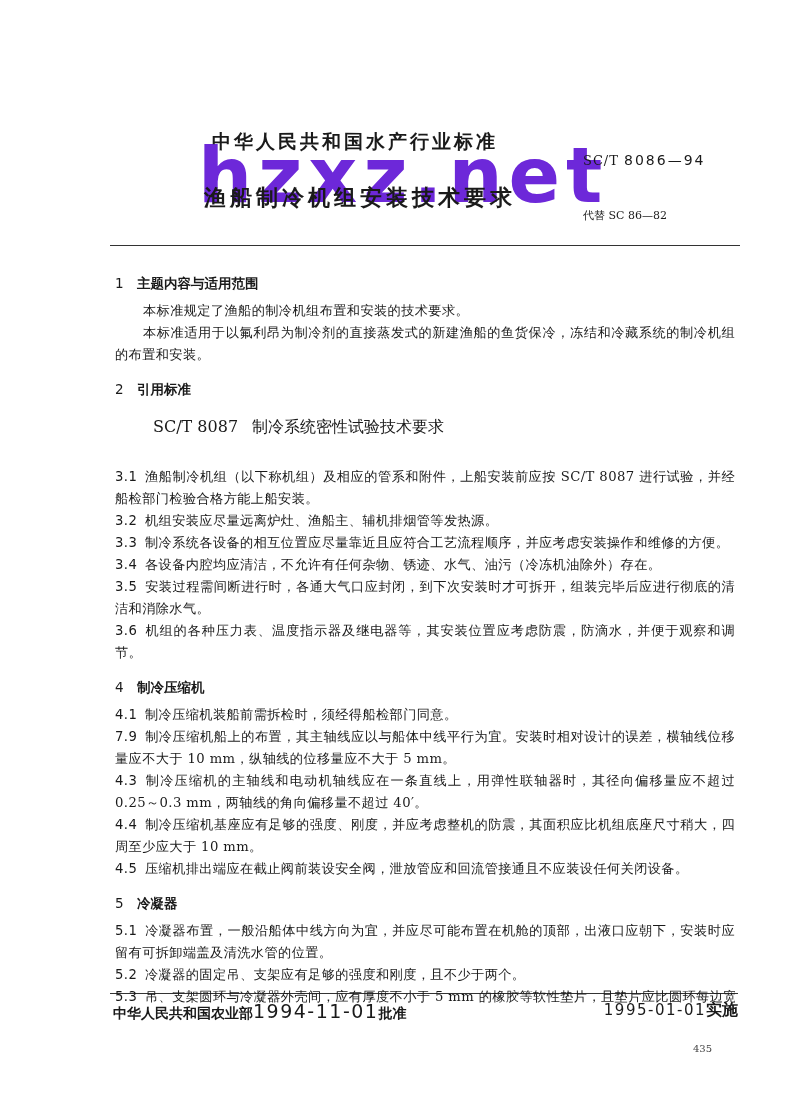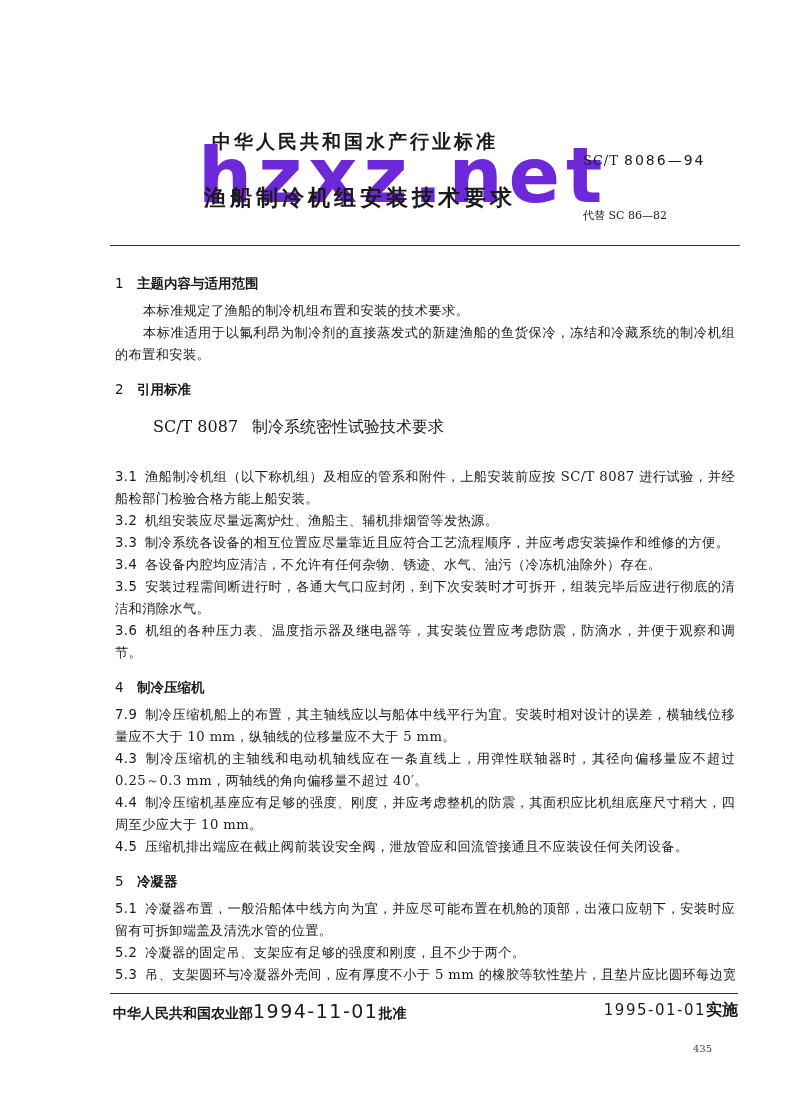"4.1 制冷压缩机装船前需拆检时，须经得船检部门同意。" p.para { html: none -> <p><span>4.1</span><span>制冷压缩机装船前需拆检时，须经得船检部门同意。</span></p> }
